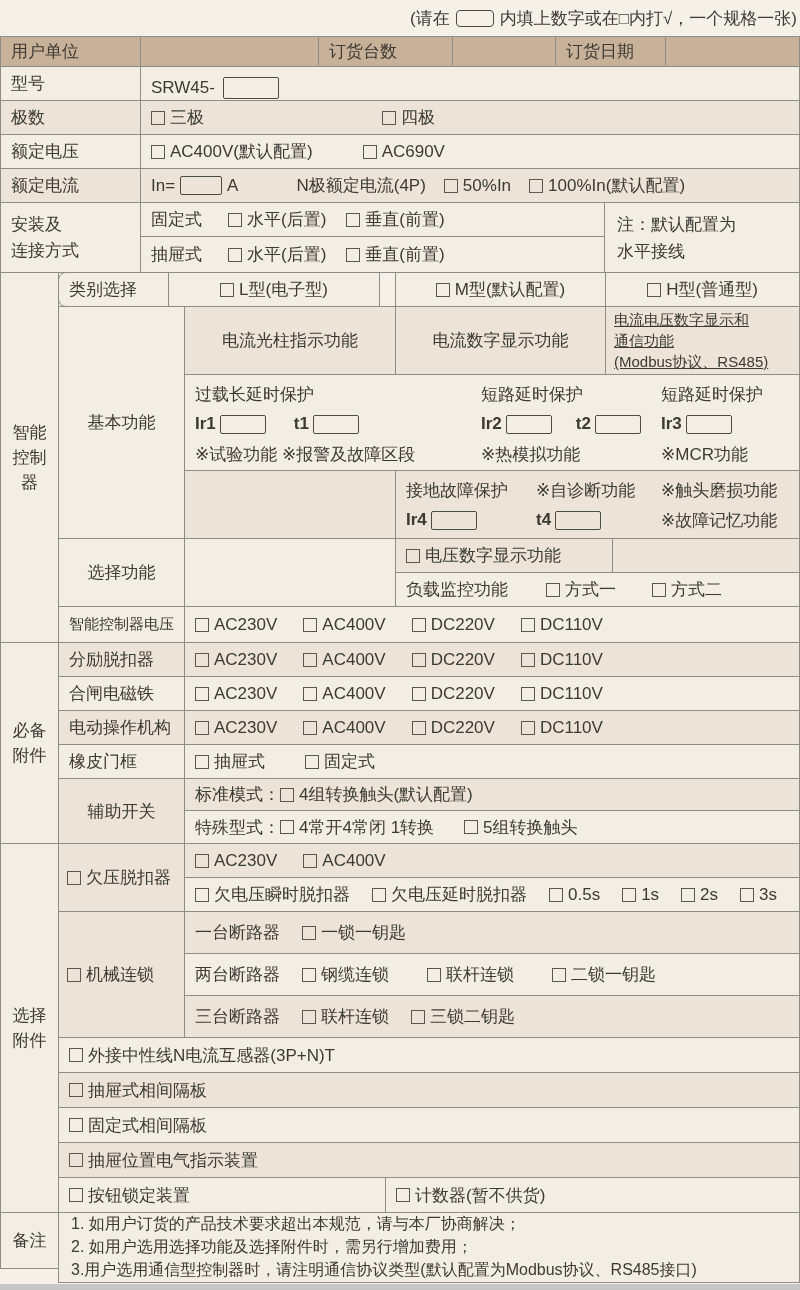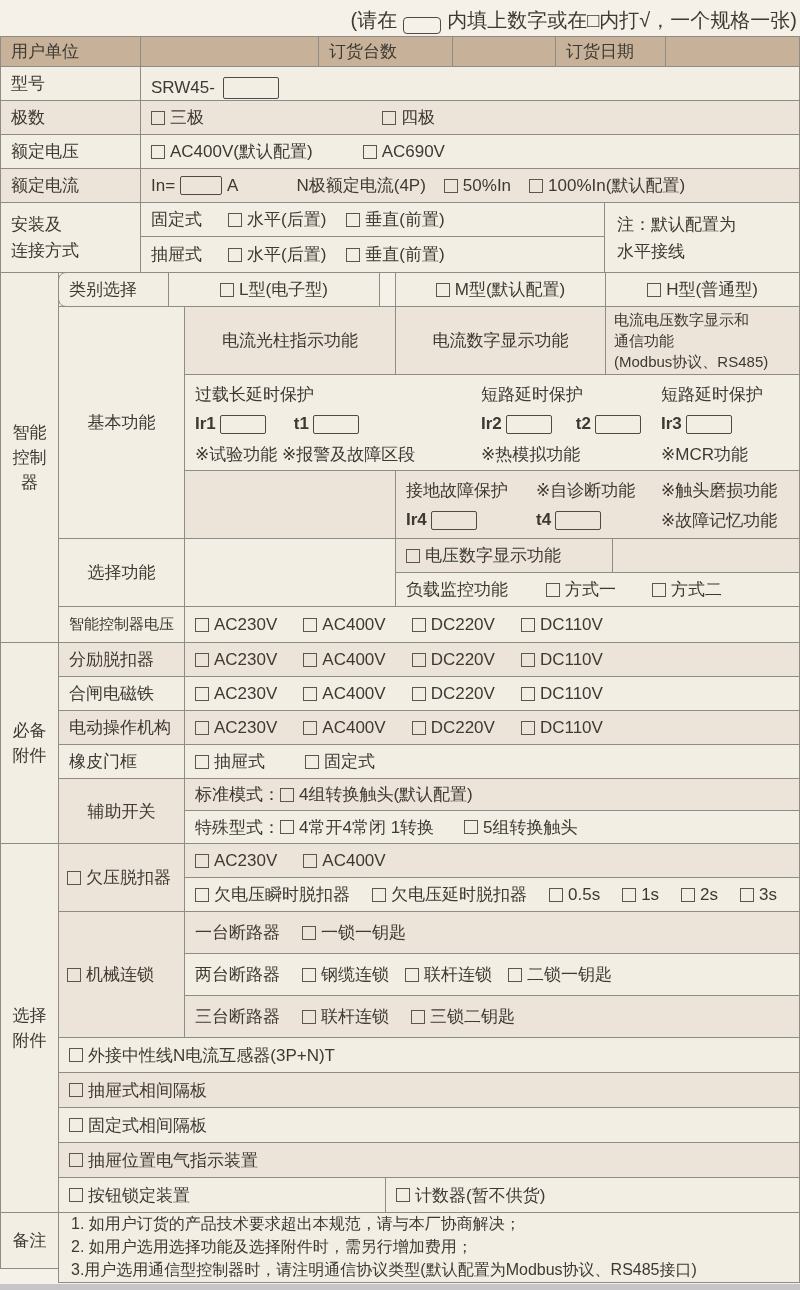"(请在" .topnote { align-items: flex-end -> center; font-size: 20px -> 17px }
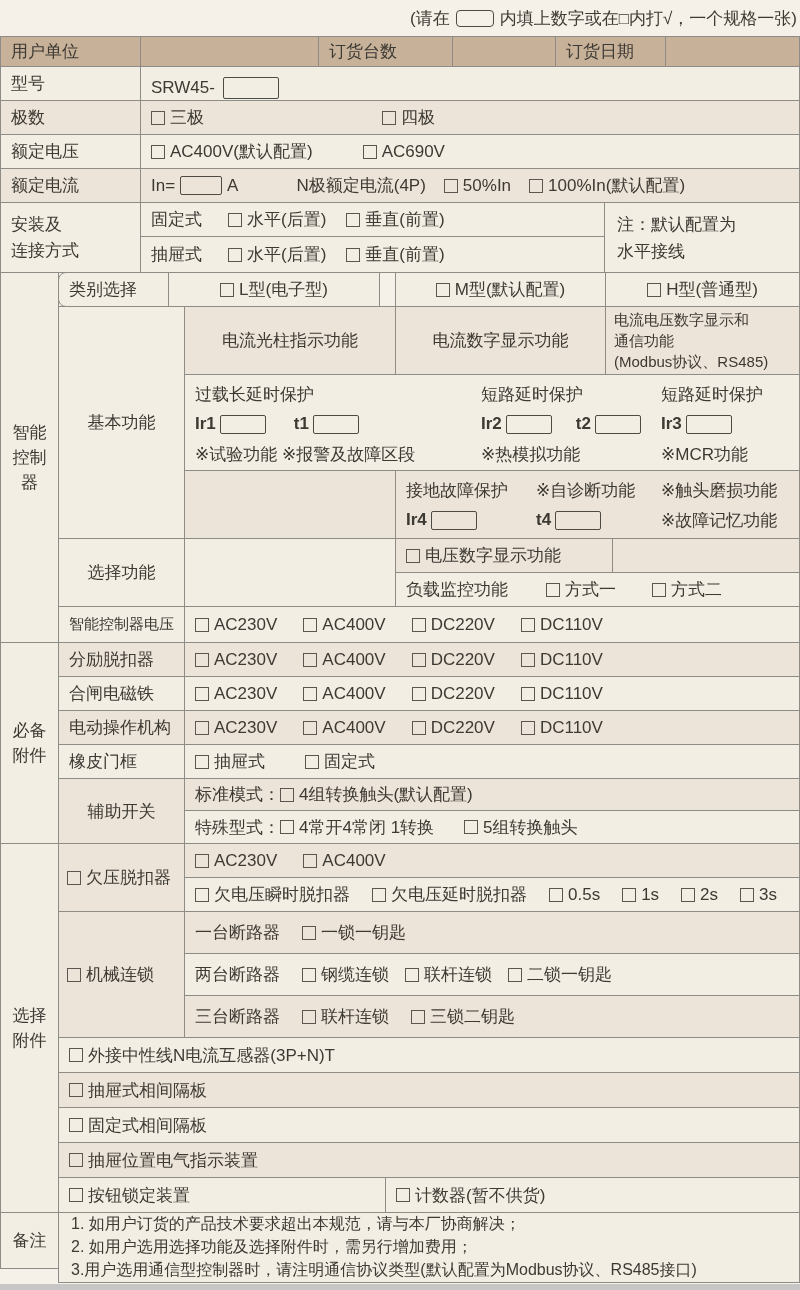"电流电压数字显示和" .funcH { text-decoration: none -> underline }
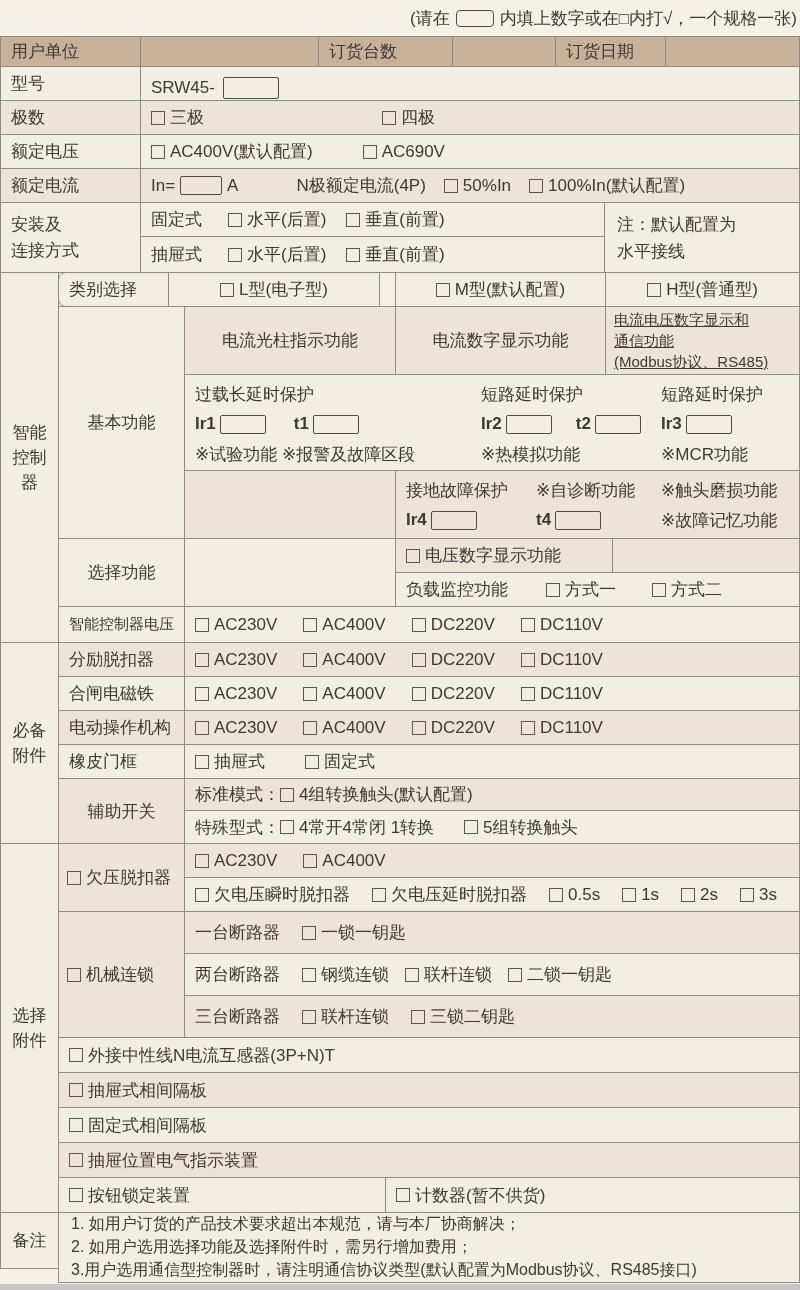"钢缆连锁" div.opts { gap: 16px -> 38px }
